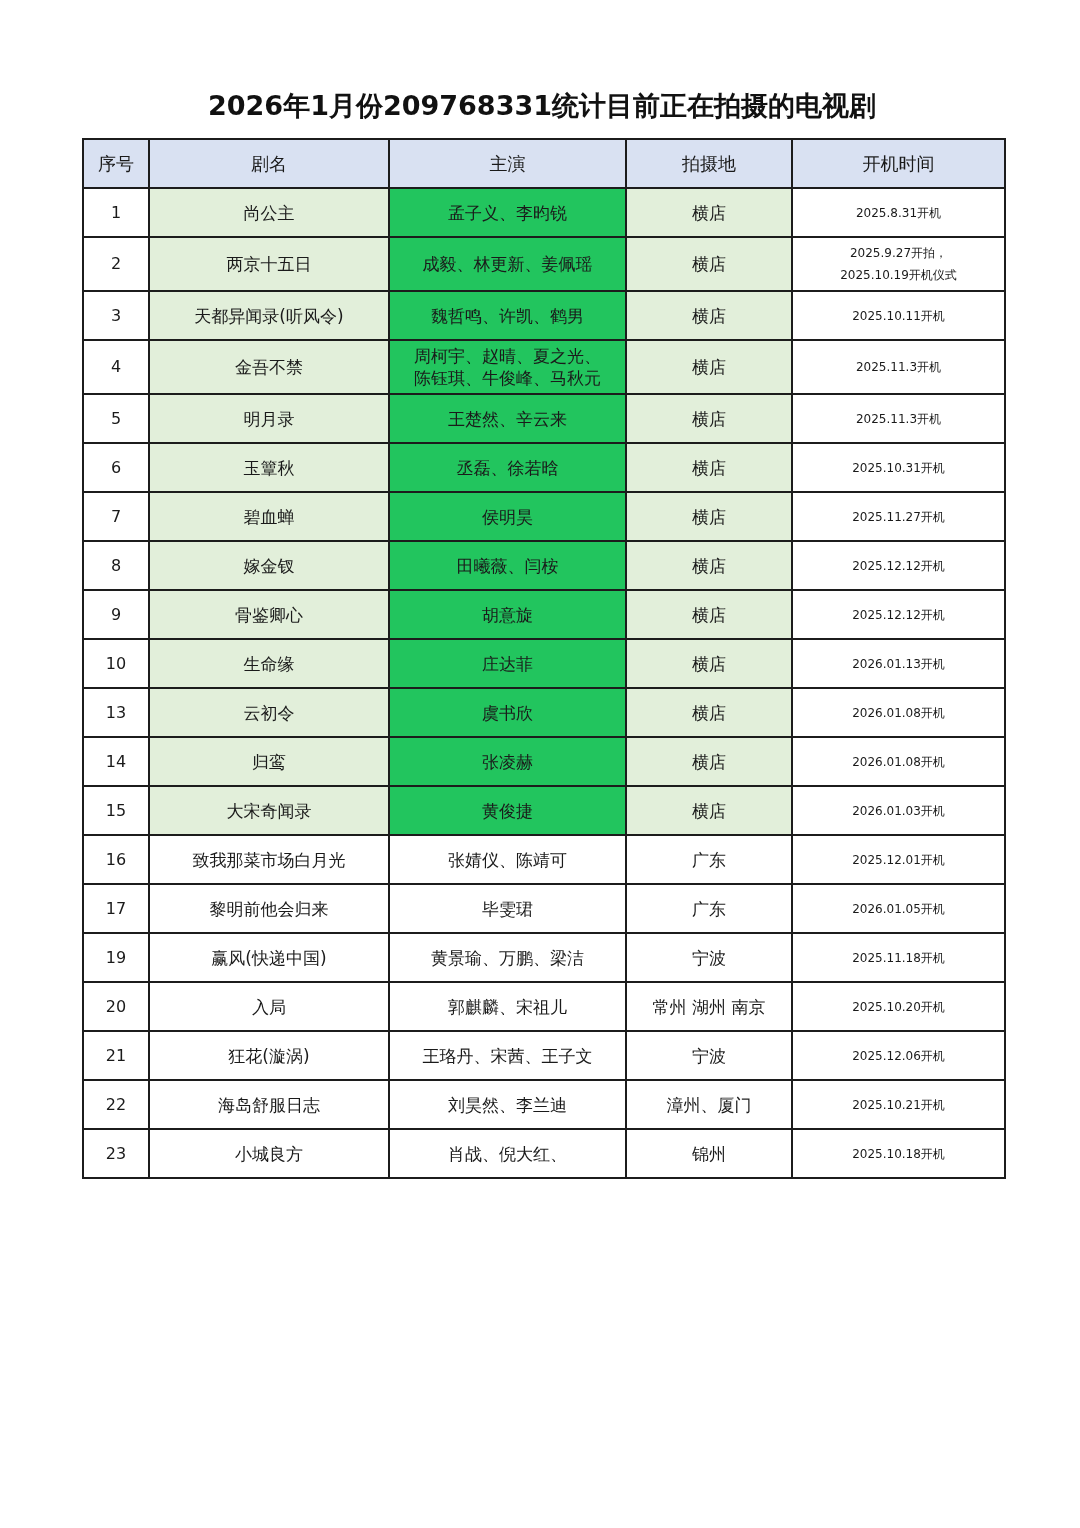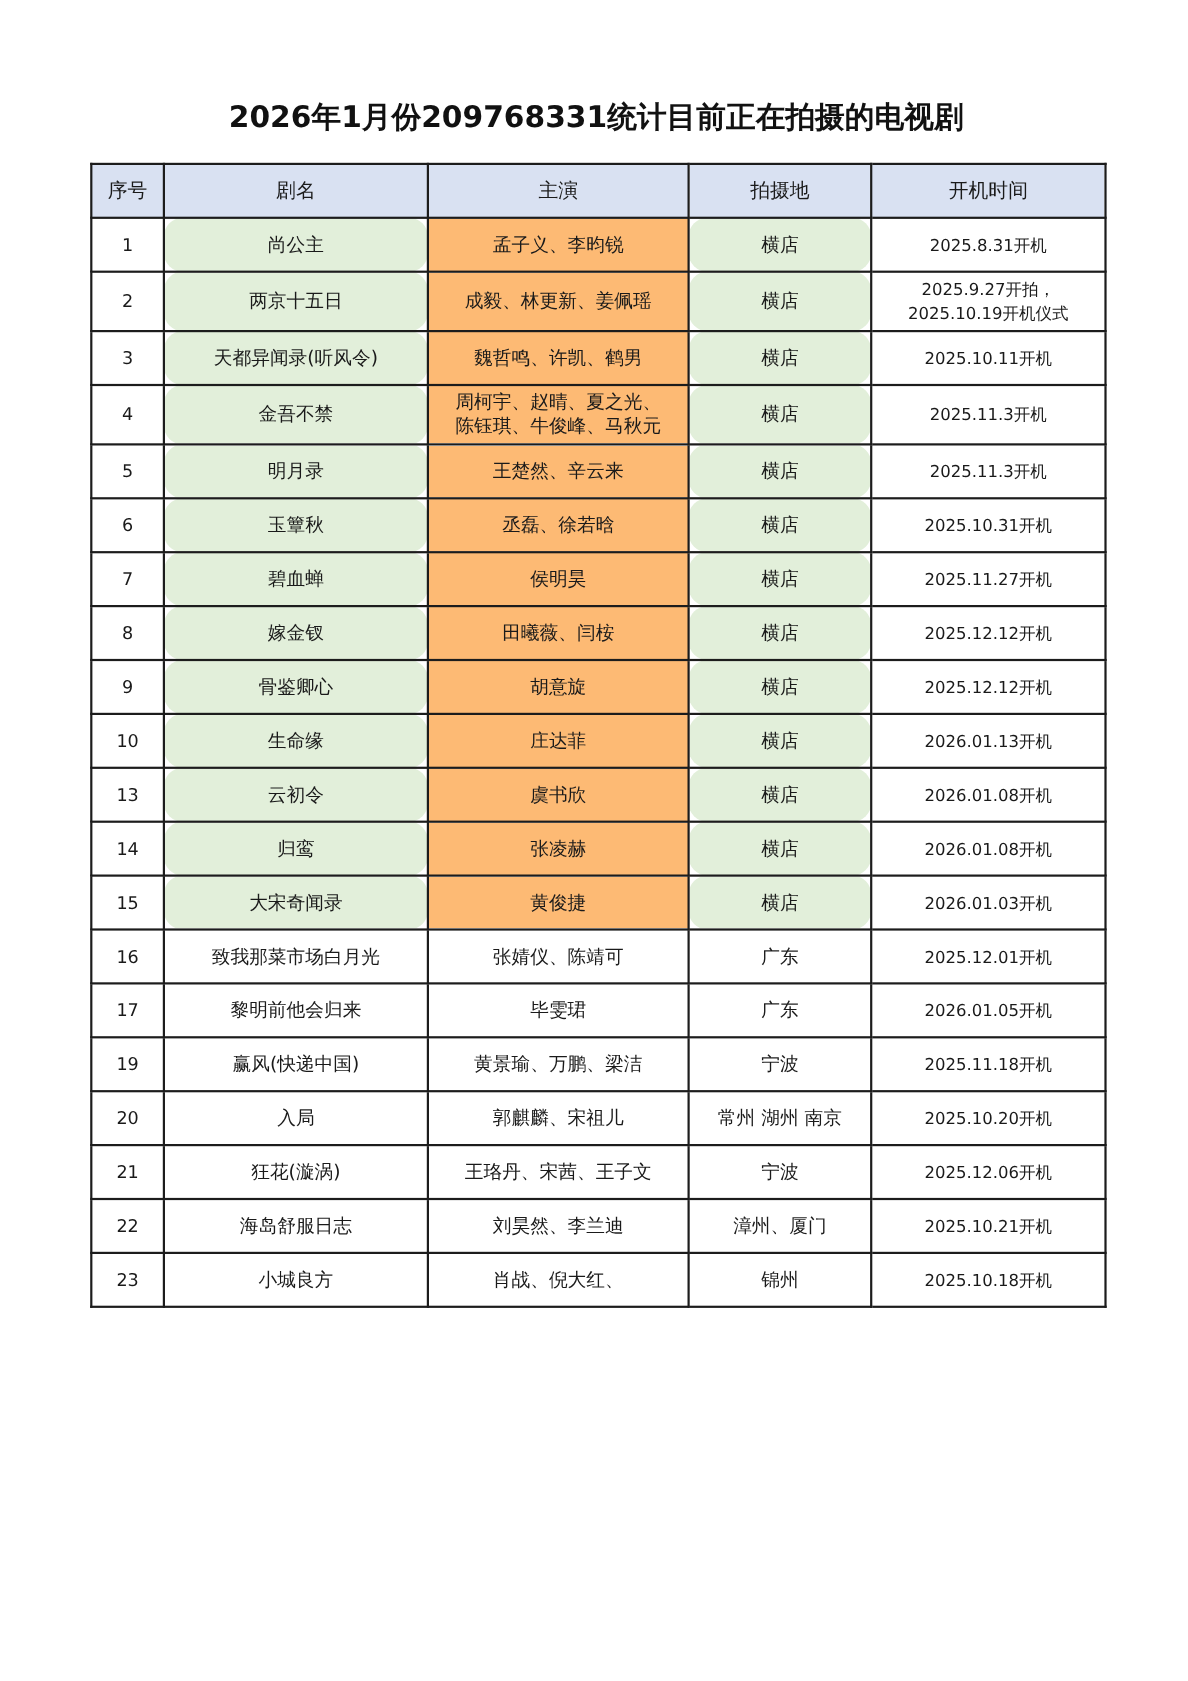"序号" table { top: 148px -> 138px }
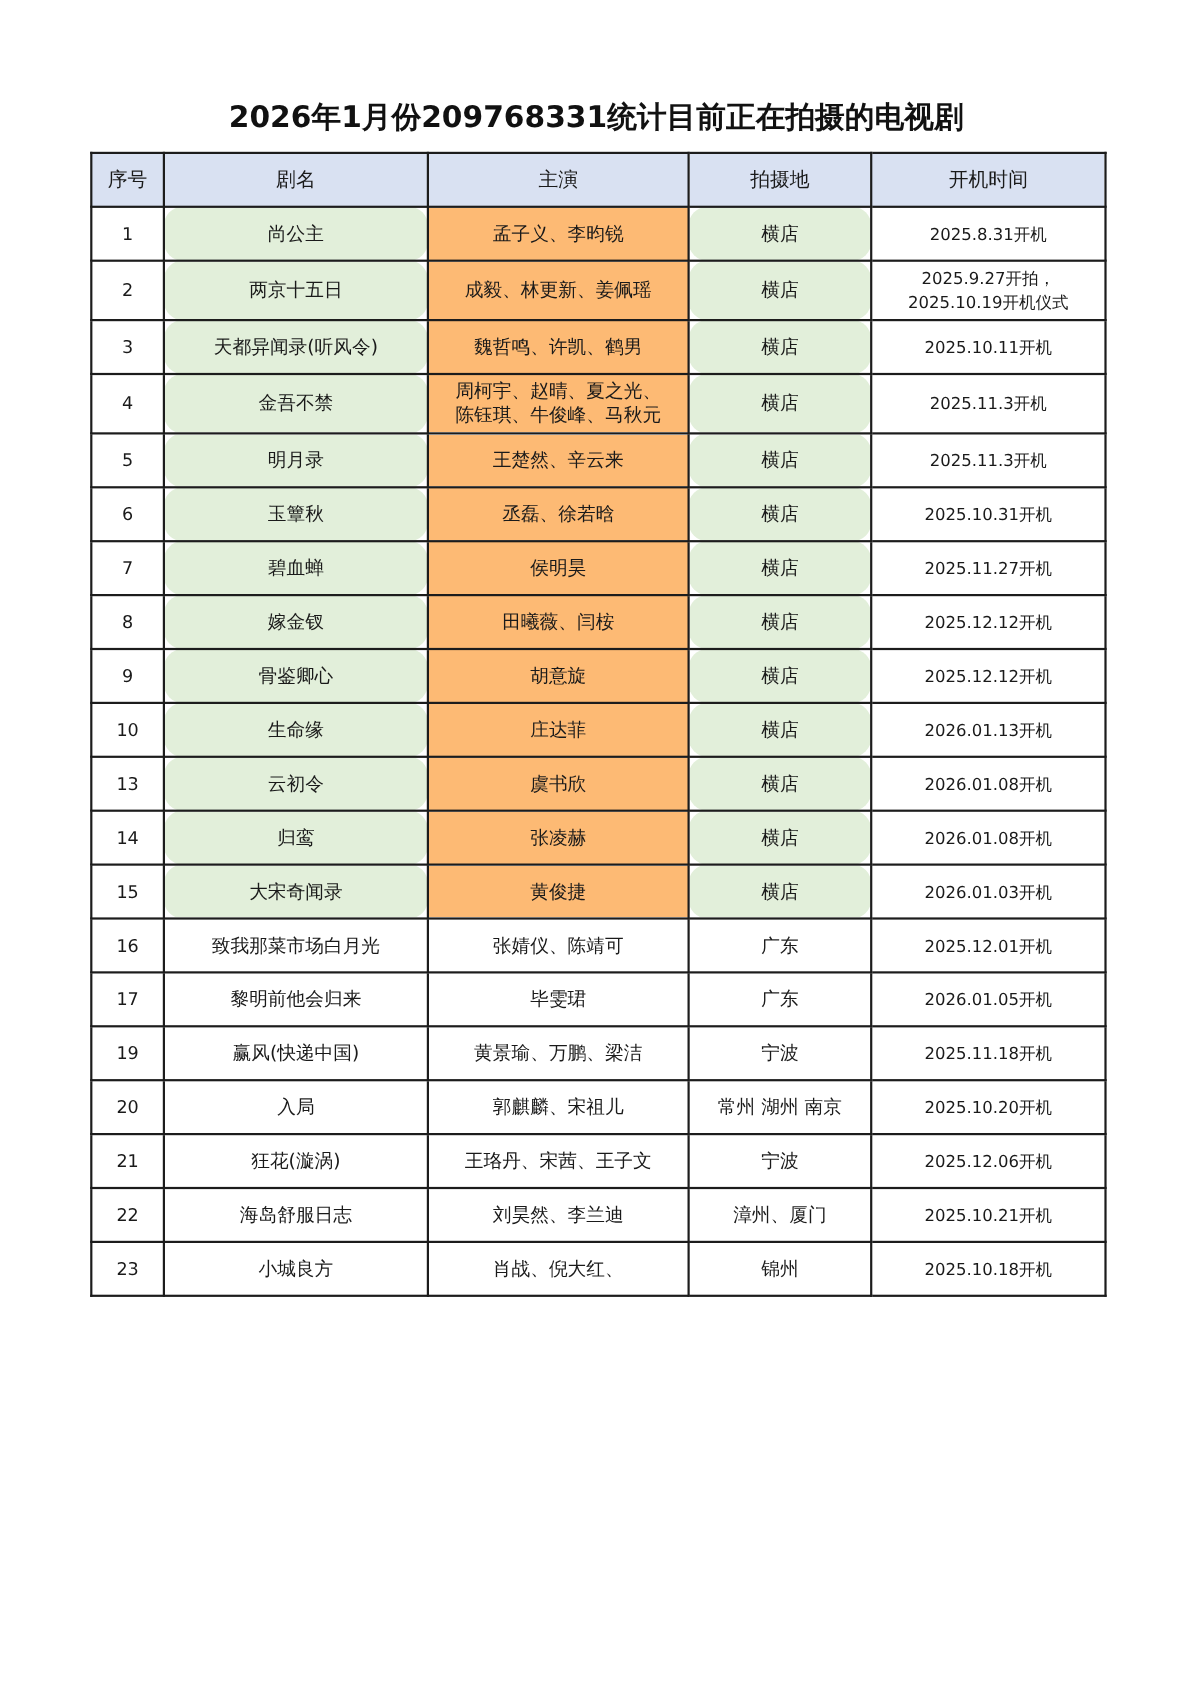"尚公主" tr.hd td.name, tr.hd td.loc { border-radius: 17px -> none }
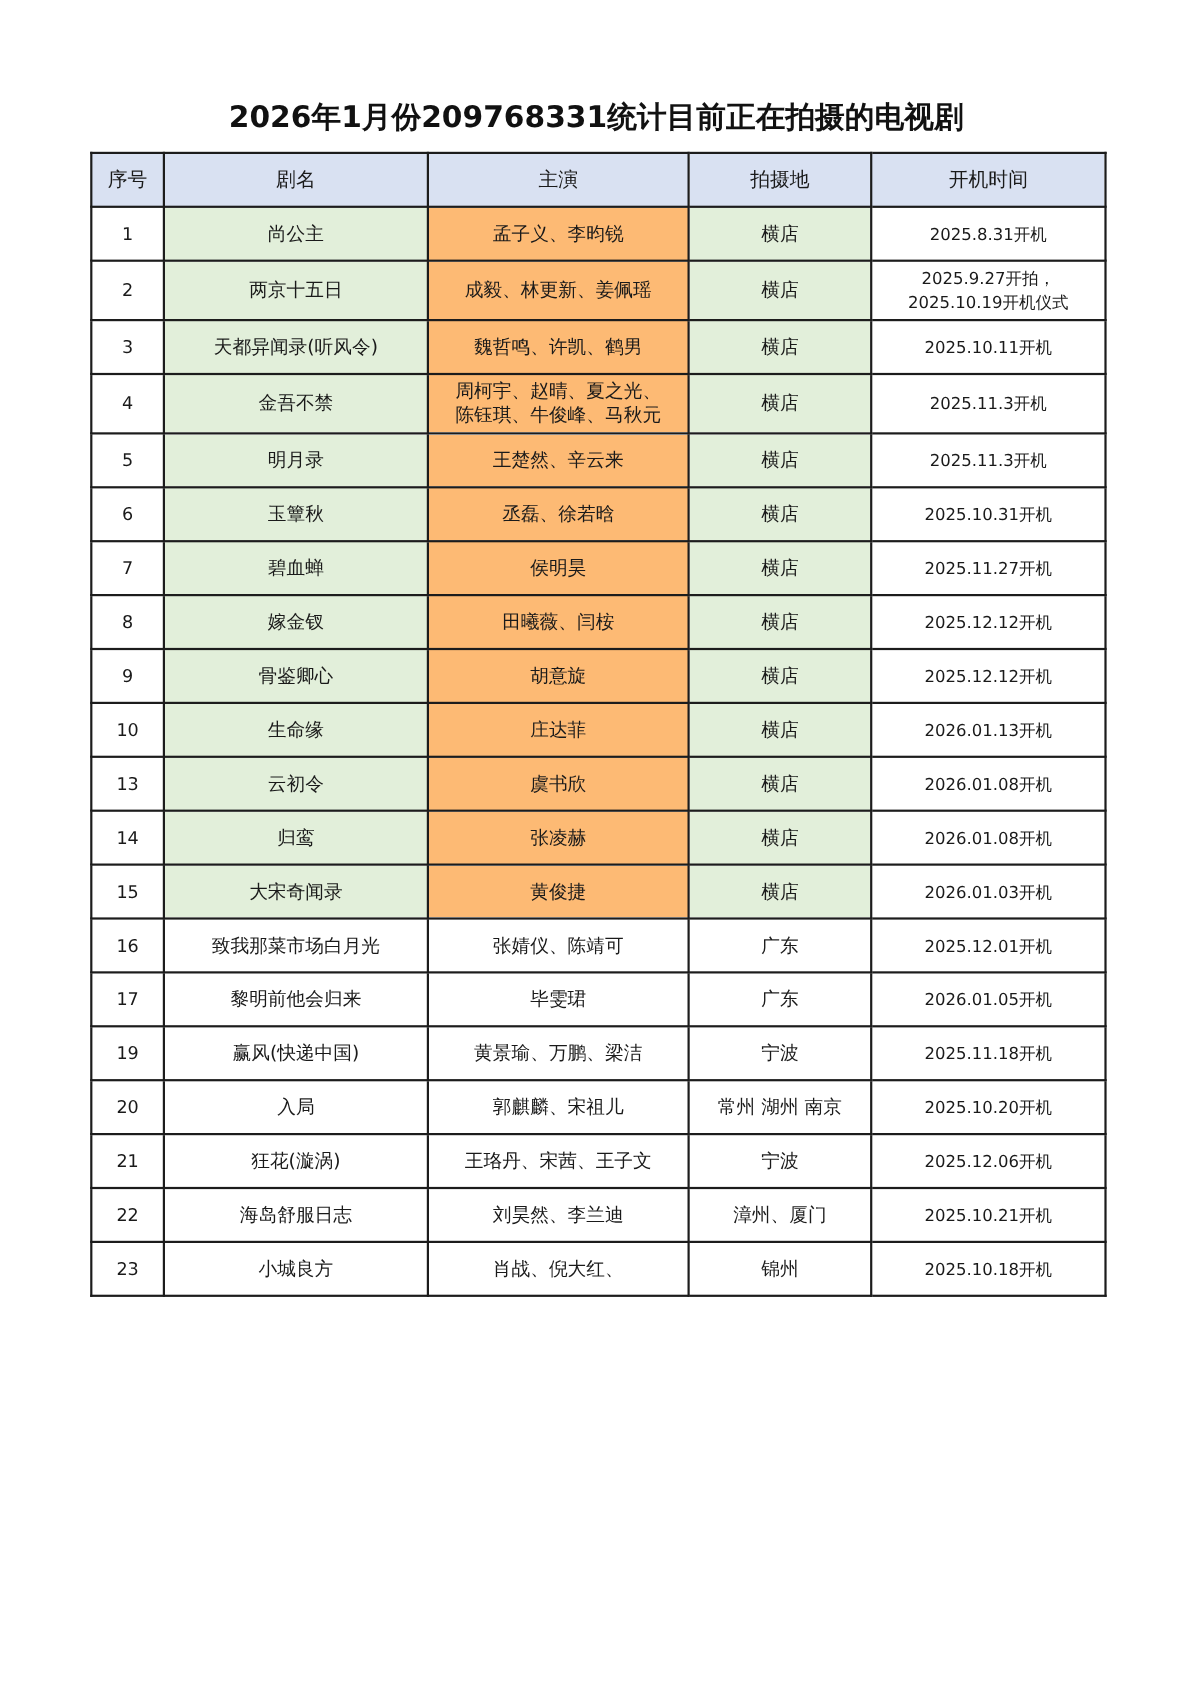"孟子义、李昀锐" tr.hd td.cast { background: #fdba74 -> #22c55e }
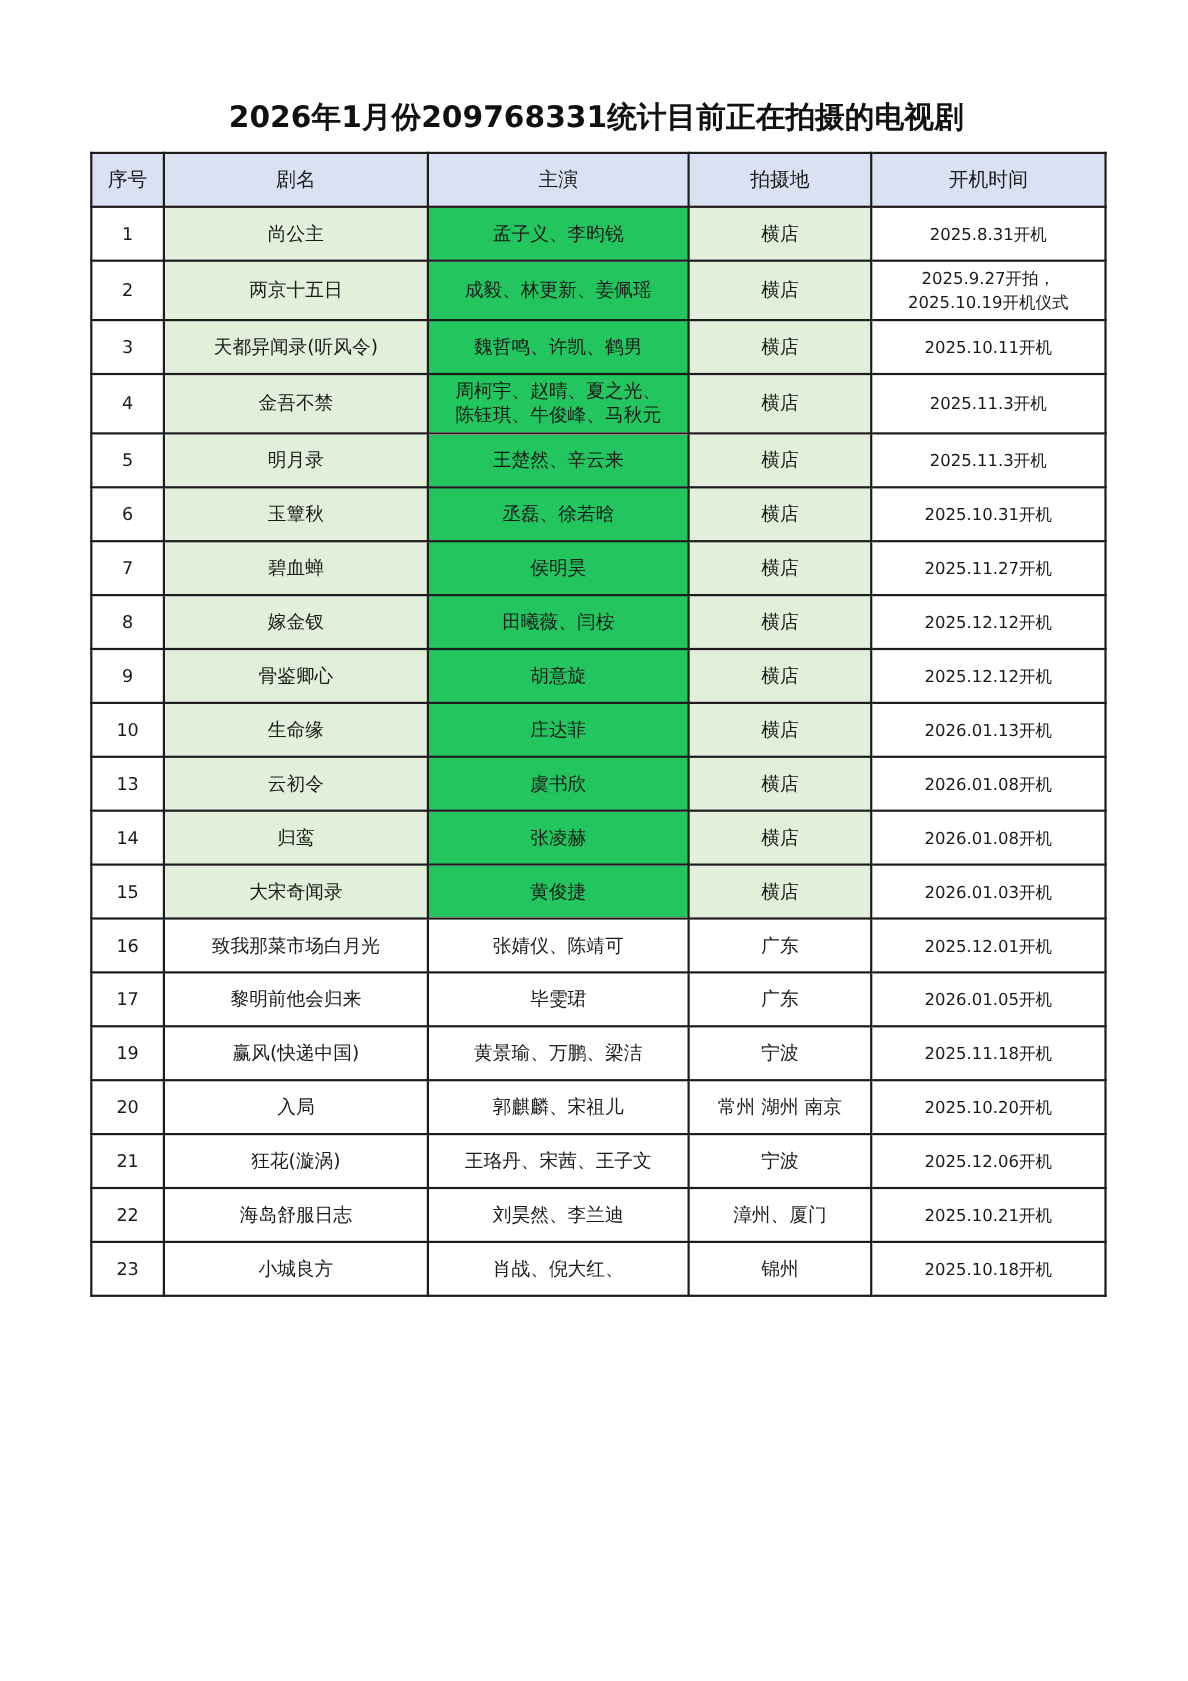"2025.8.31开机" td.date { font-size: 15px -> 12px }
